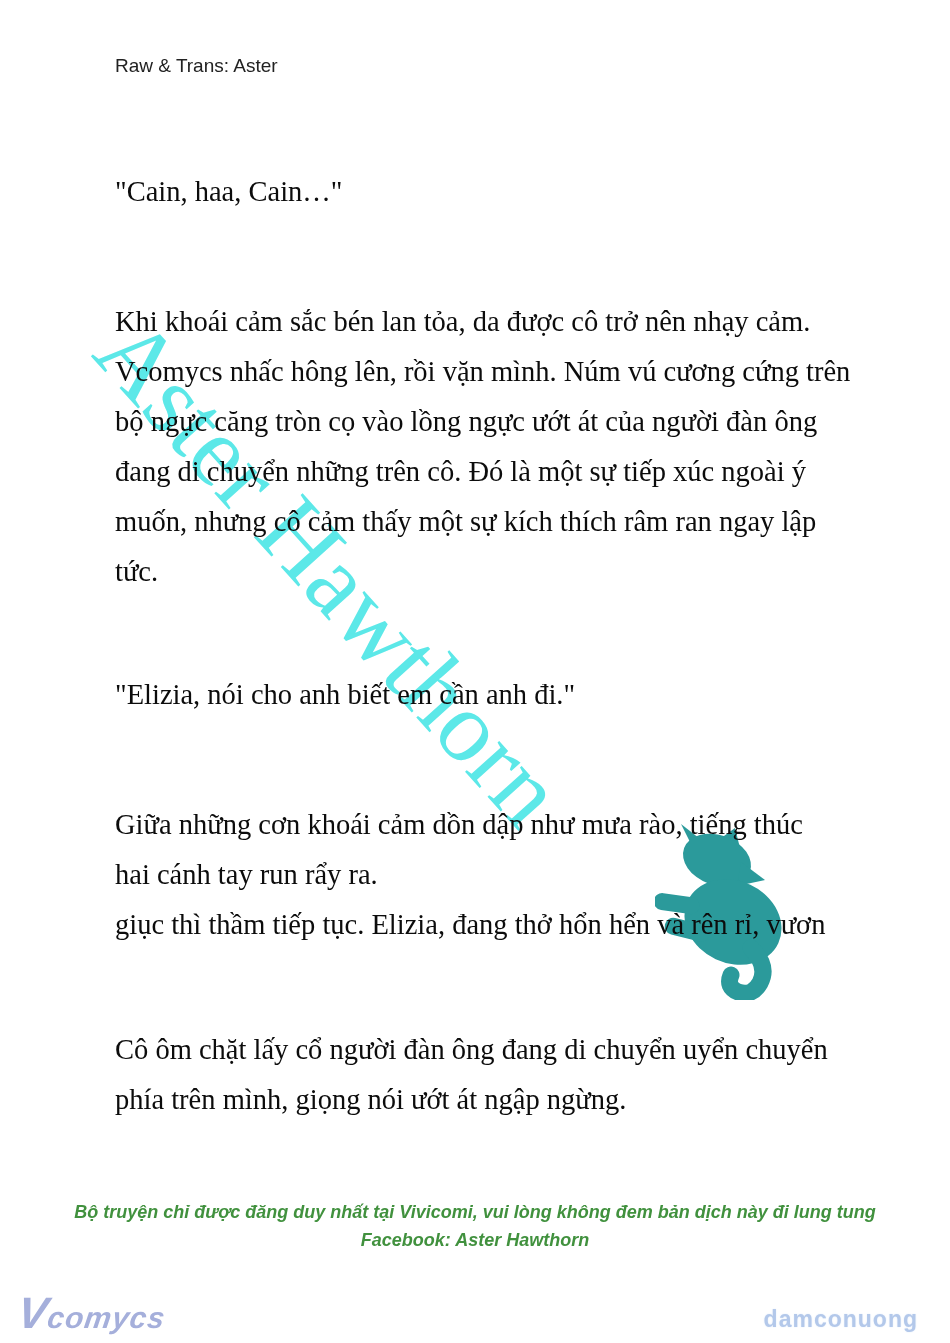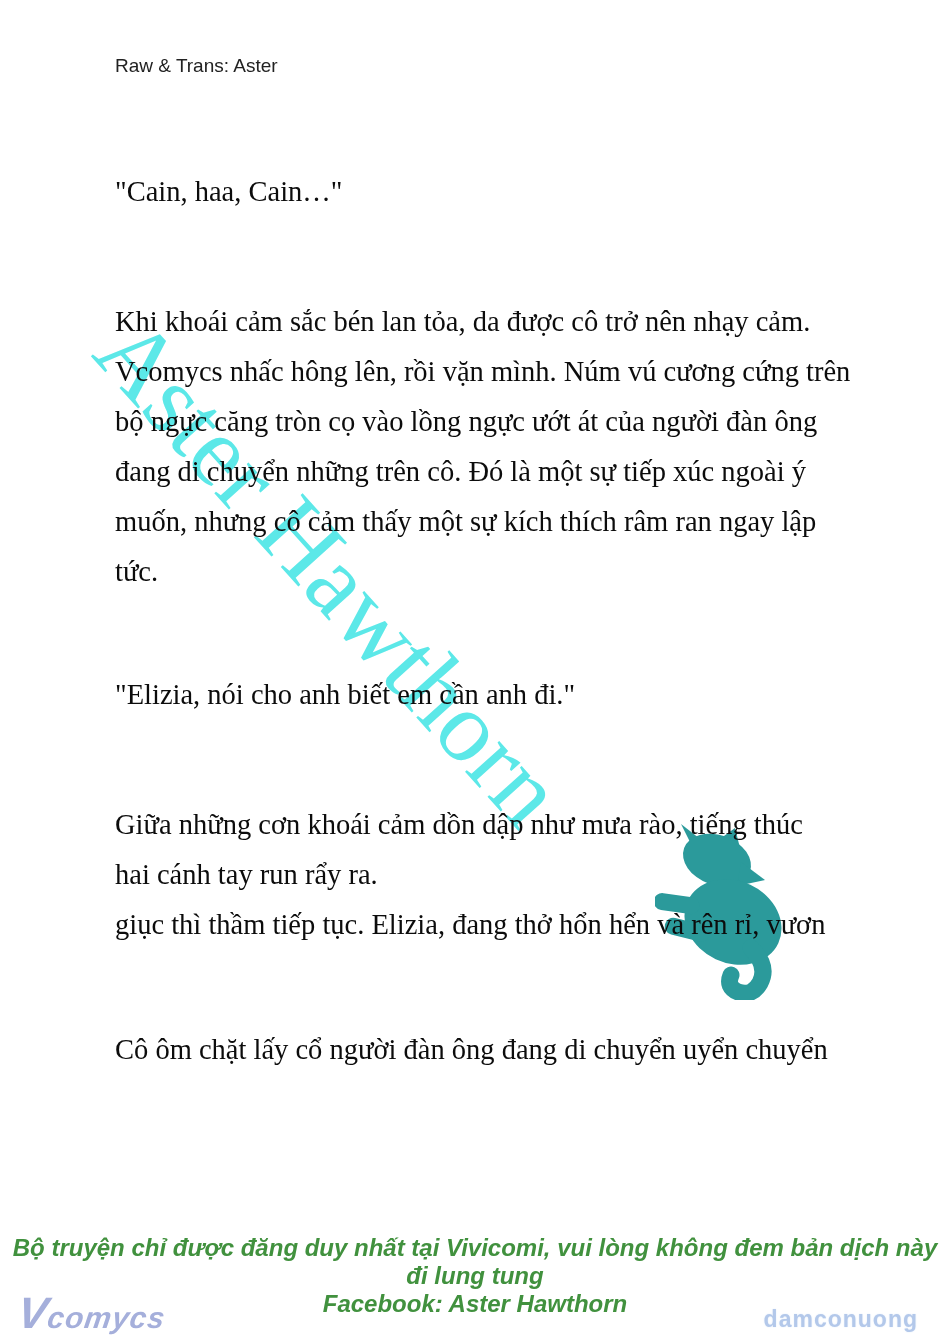"phía trên mình, giọng nói" div { html: none -> <div>phía trên mình, giọng nói ướt át ngập ngừng.</div> }
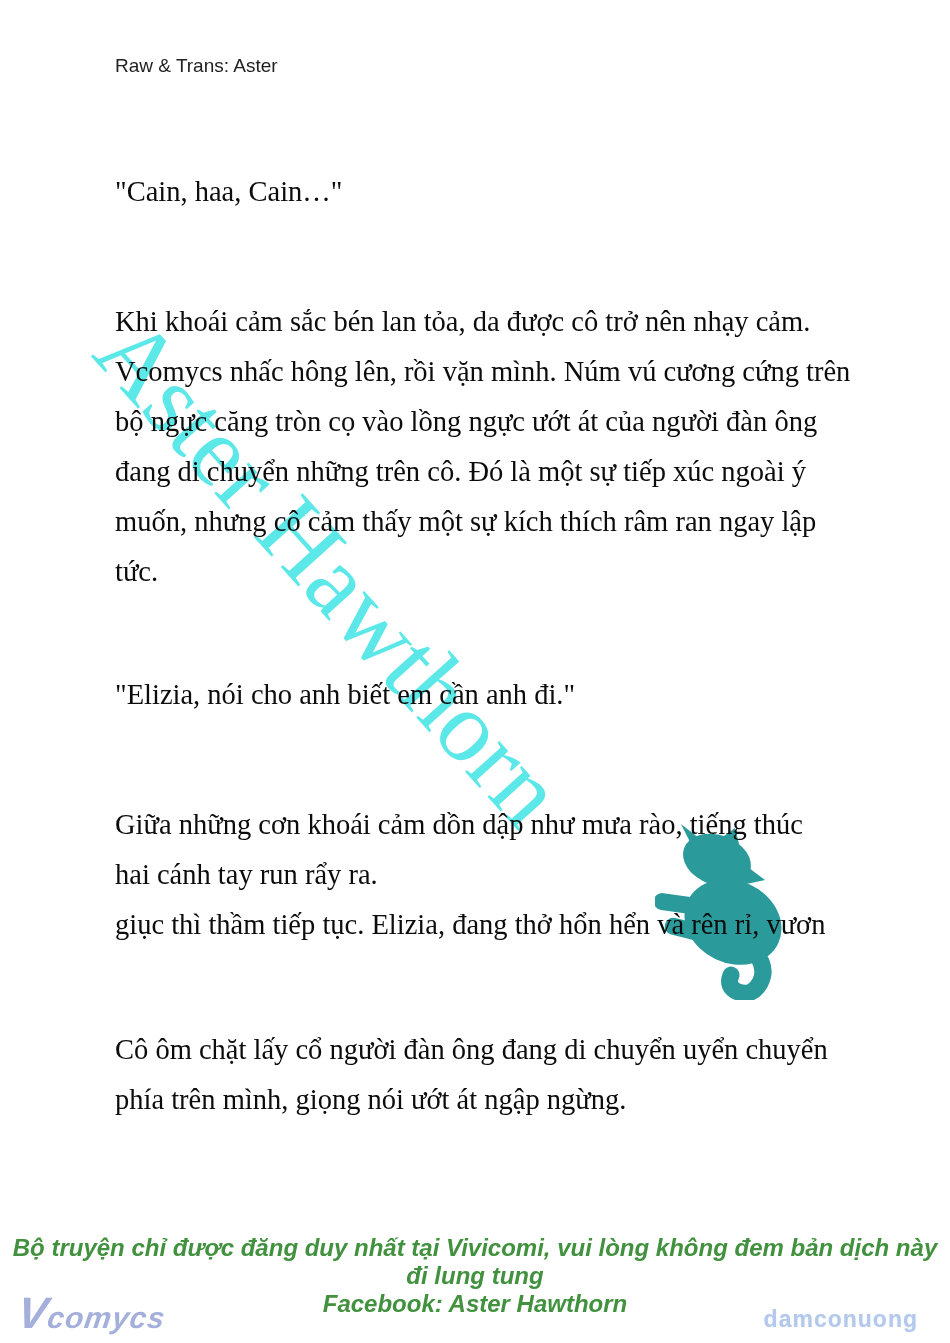"Bộ truyện chỉ được đăng" .footer { font-size: 24px -> 18px; margin-top: 36px -> none }
